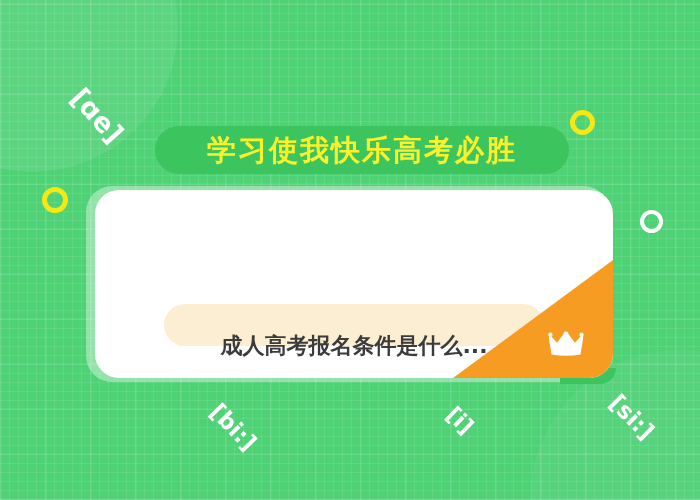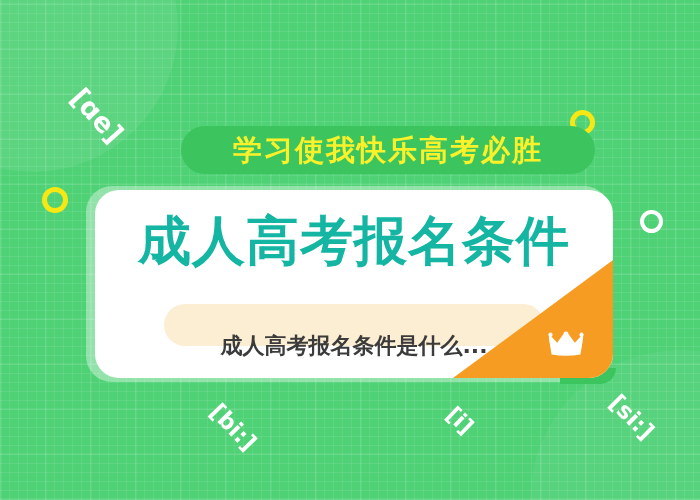"学习使我快乐高考必胜" .banner { margin-left: 26px -> none }
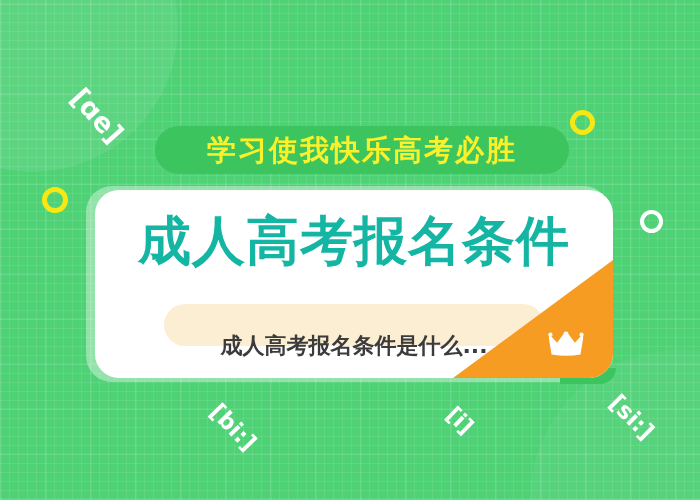"成人高考报名条件" div.card-title { html: <div>成人高考报名条件</div> -> none }
